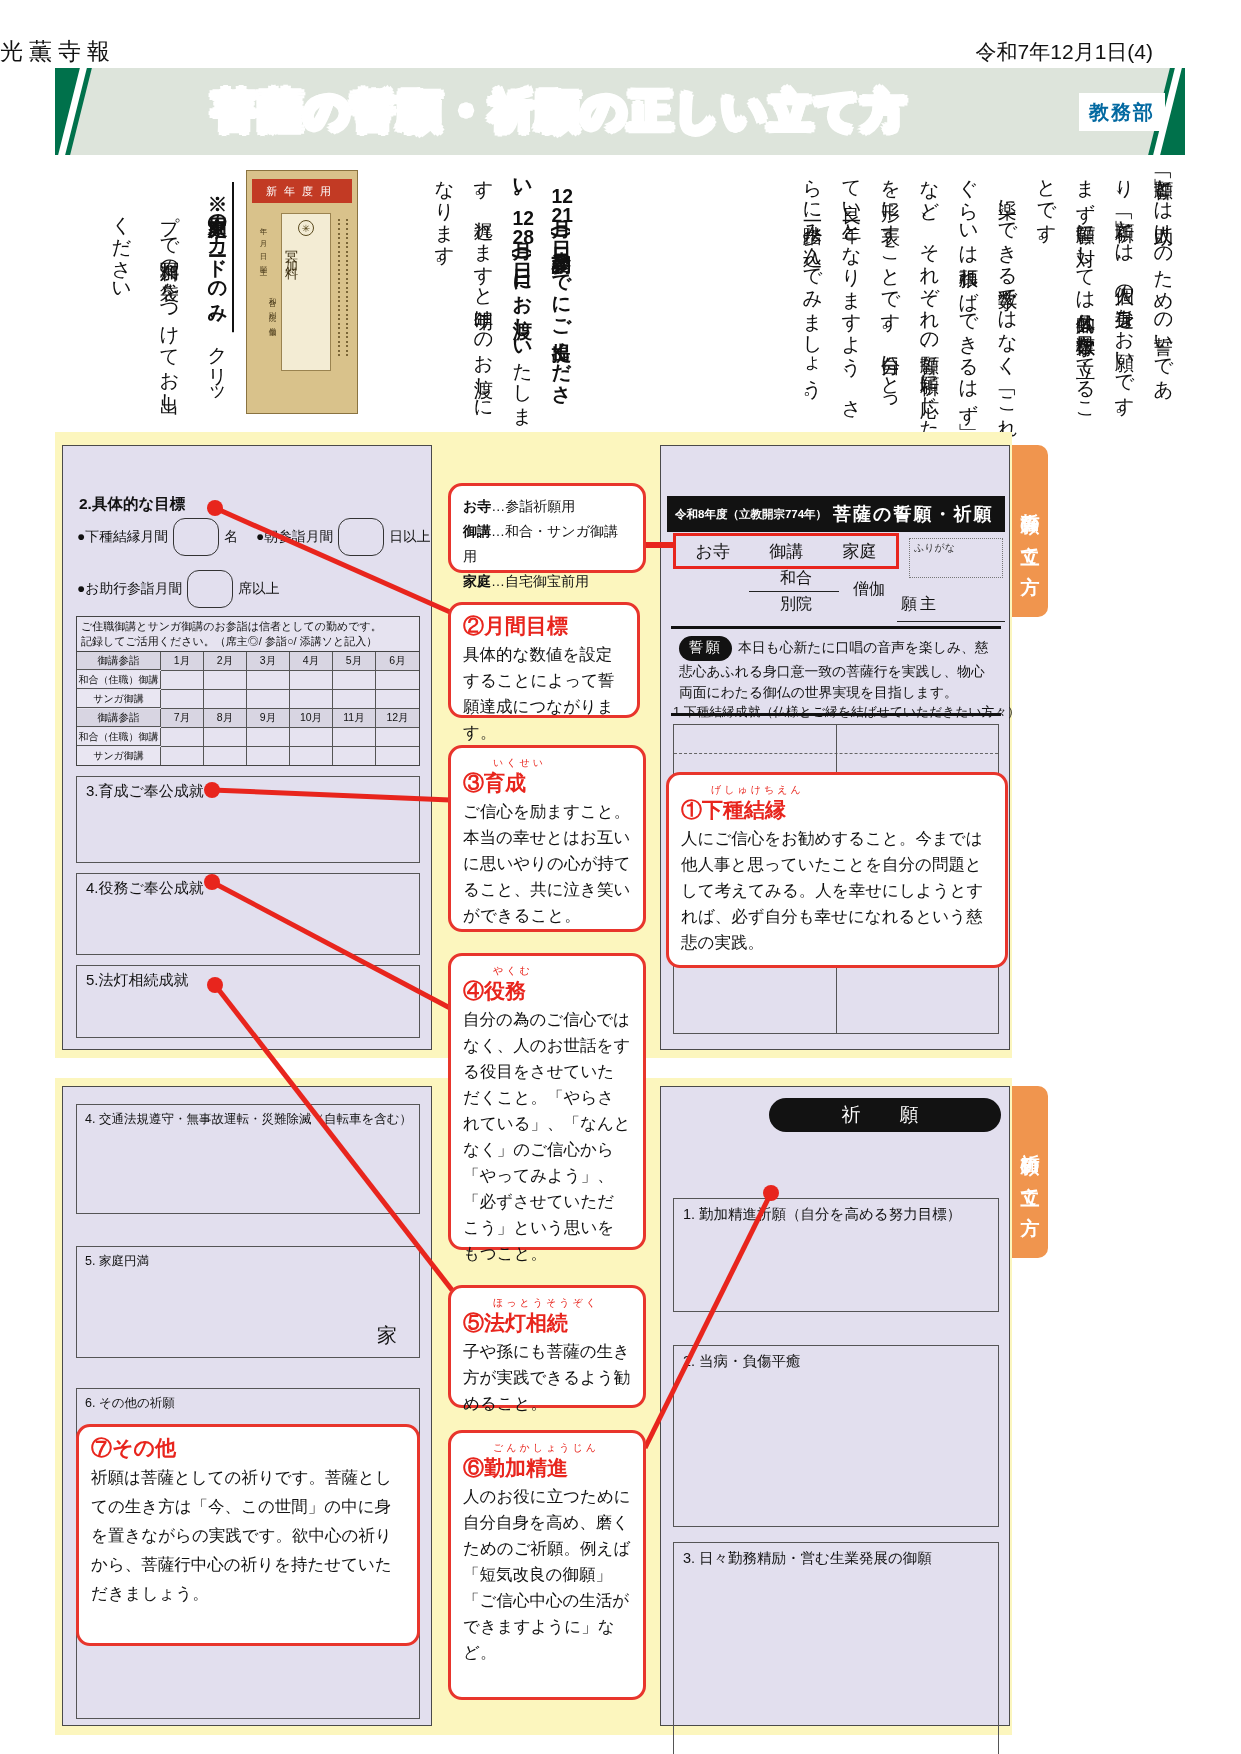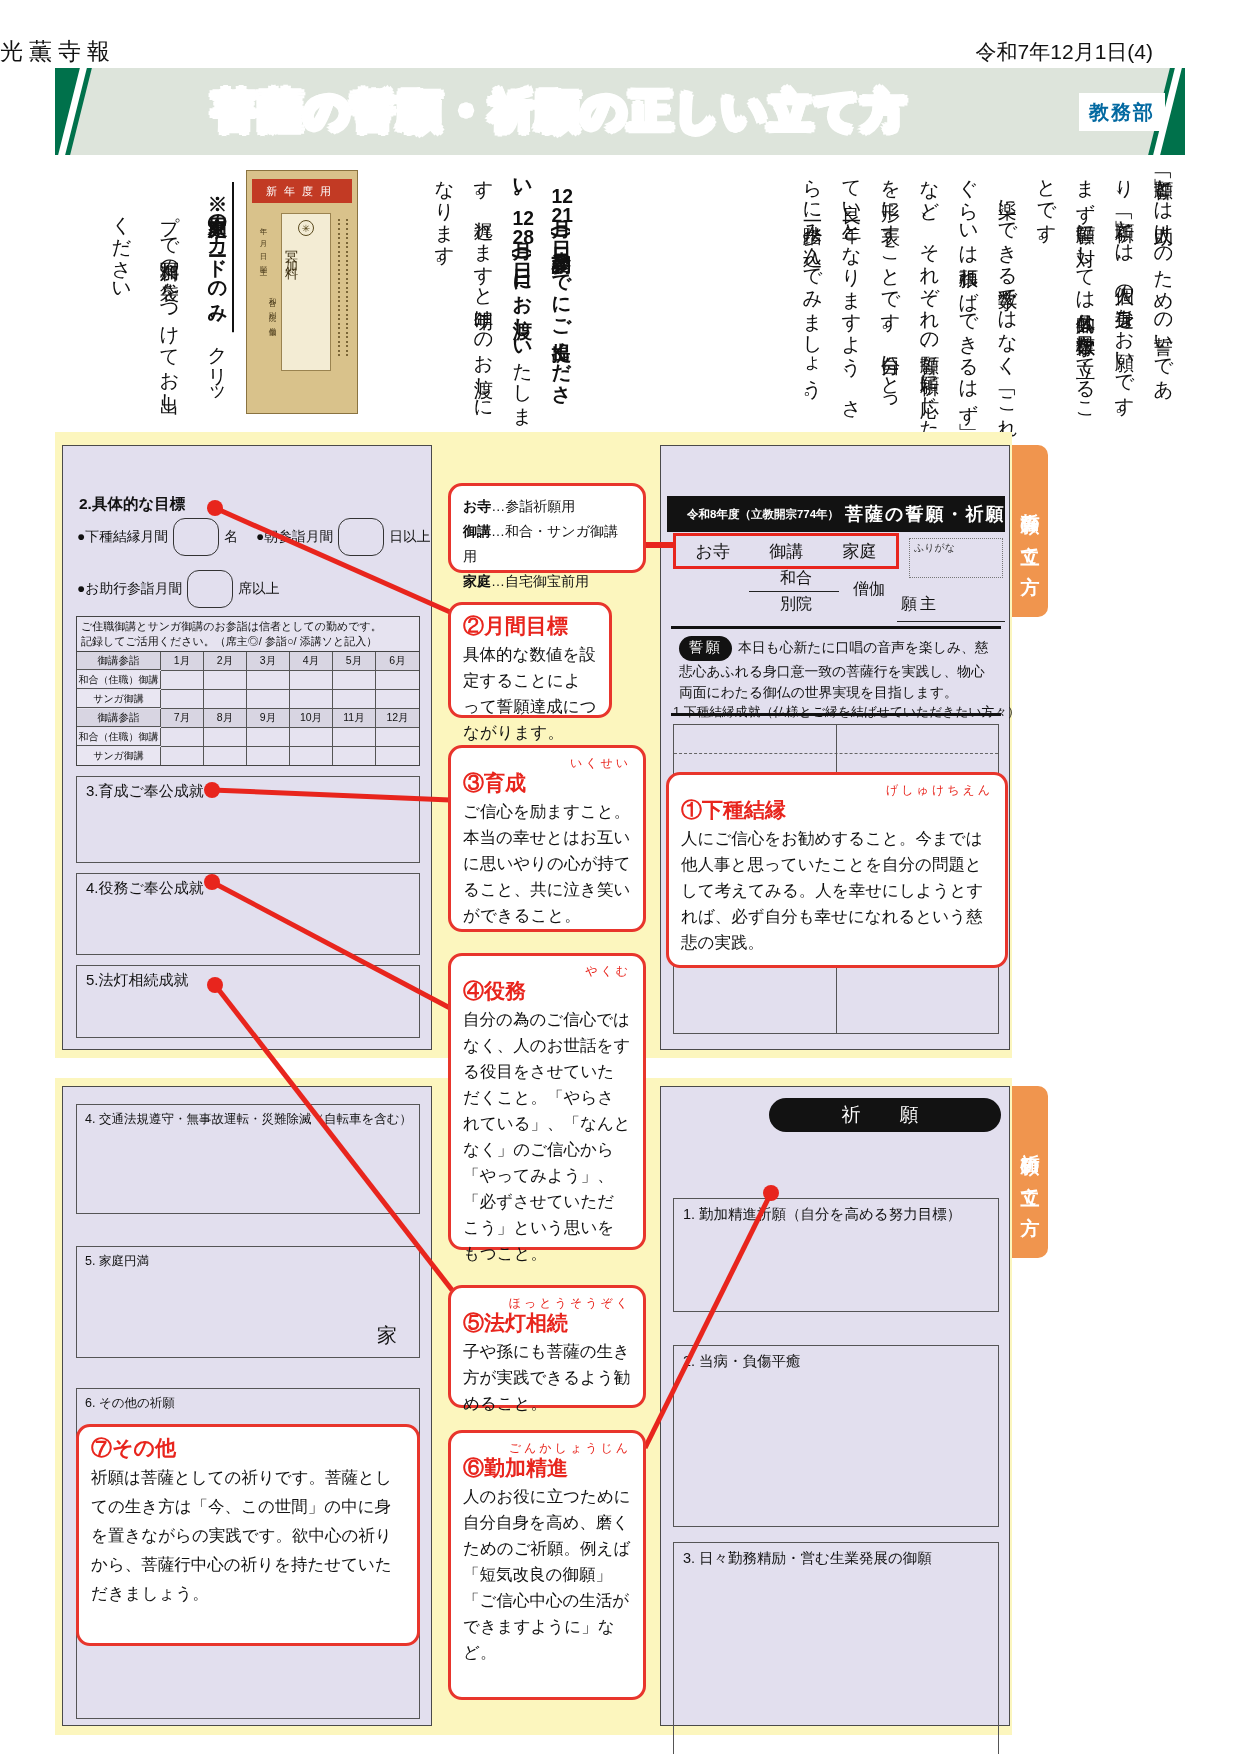"令和8年度（立教開宗774年）" .blackbar { padding: 0 20px -> 0 8px }
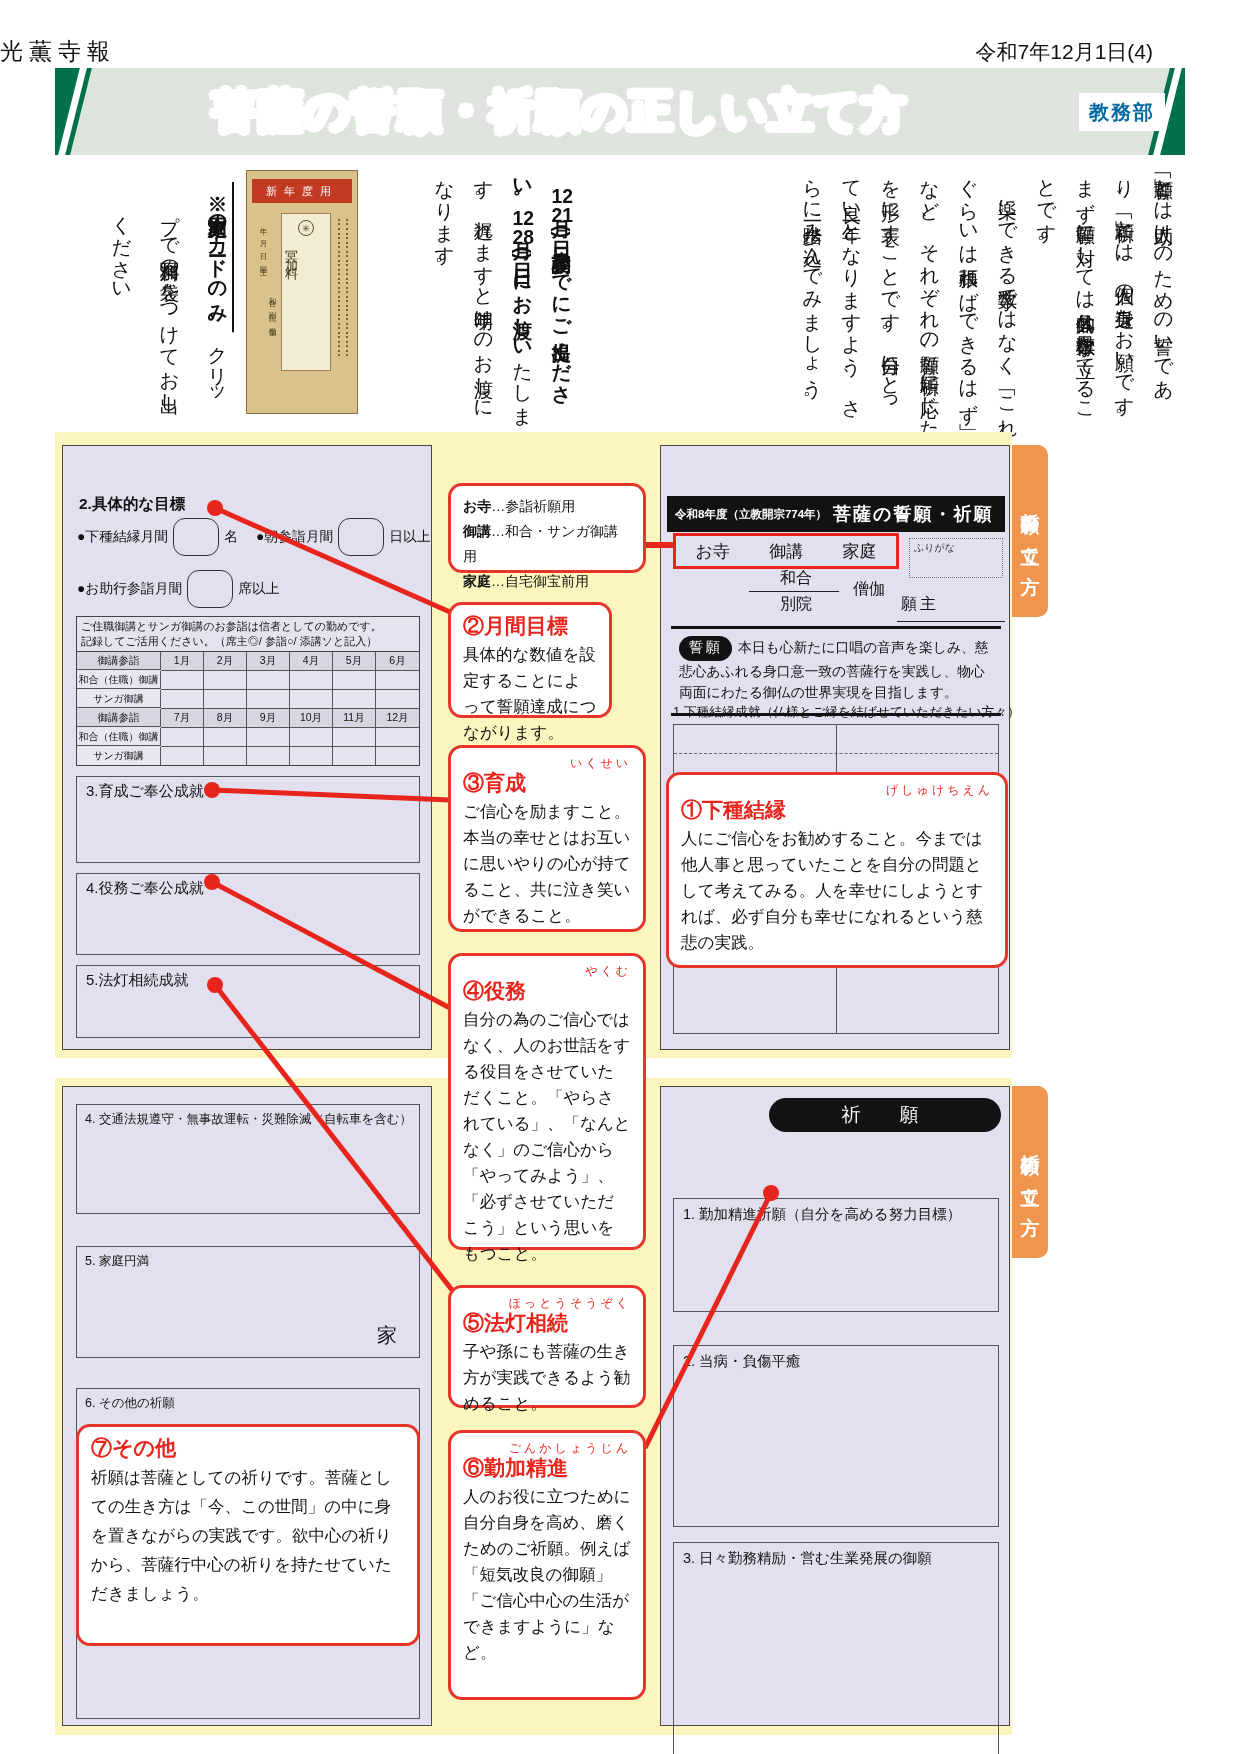"②月間目標" .co2 { width: 164px -> 192px }
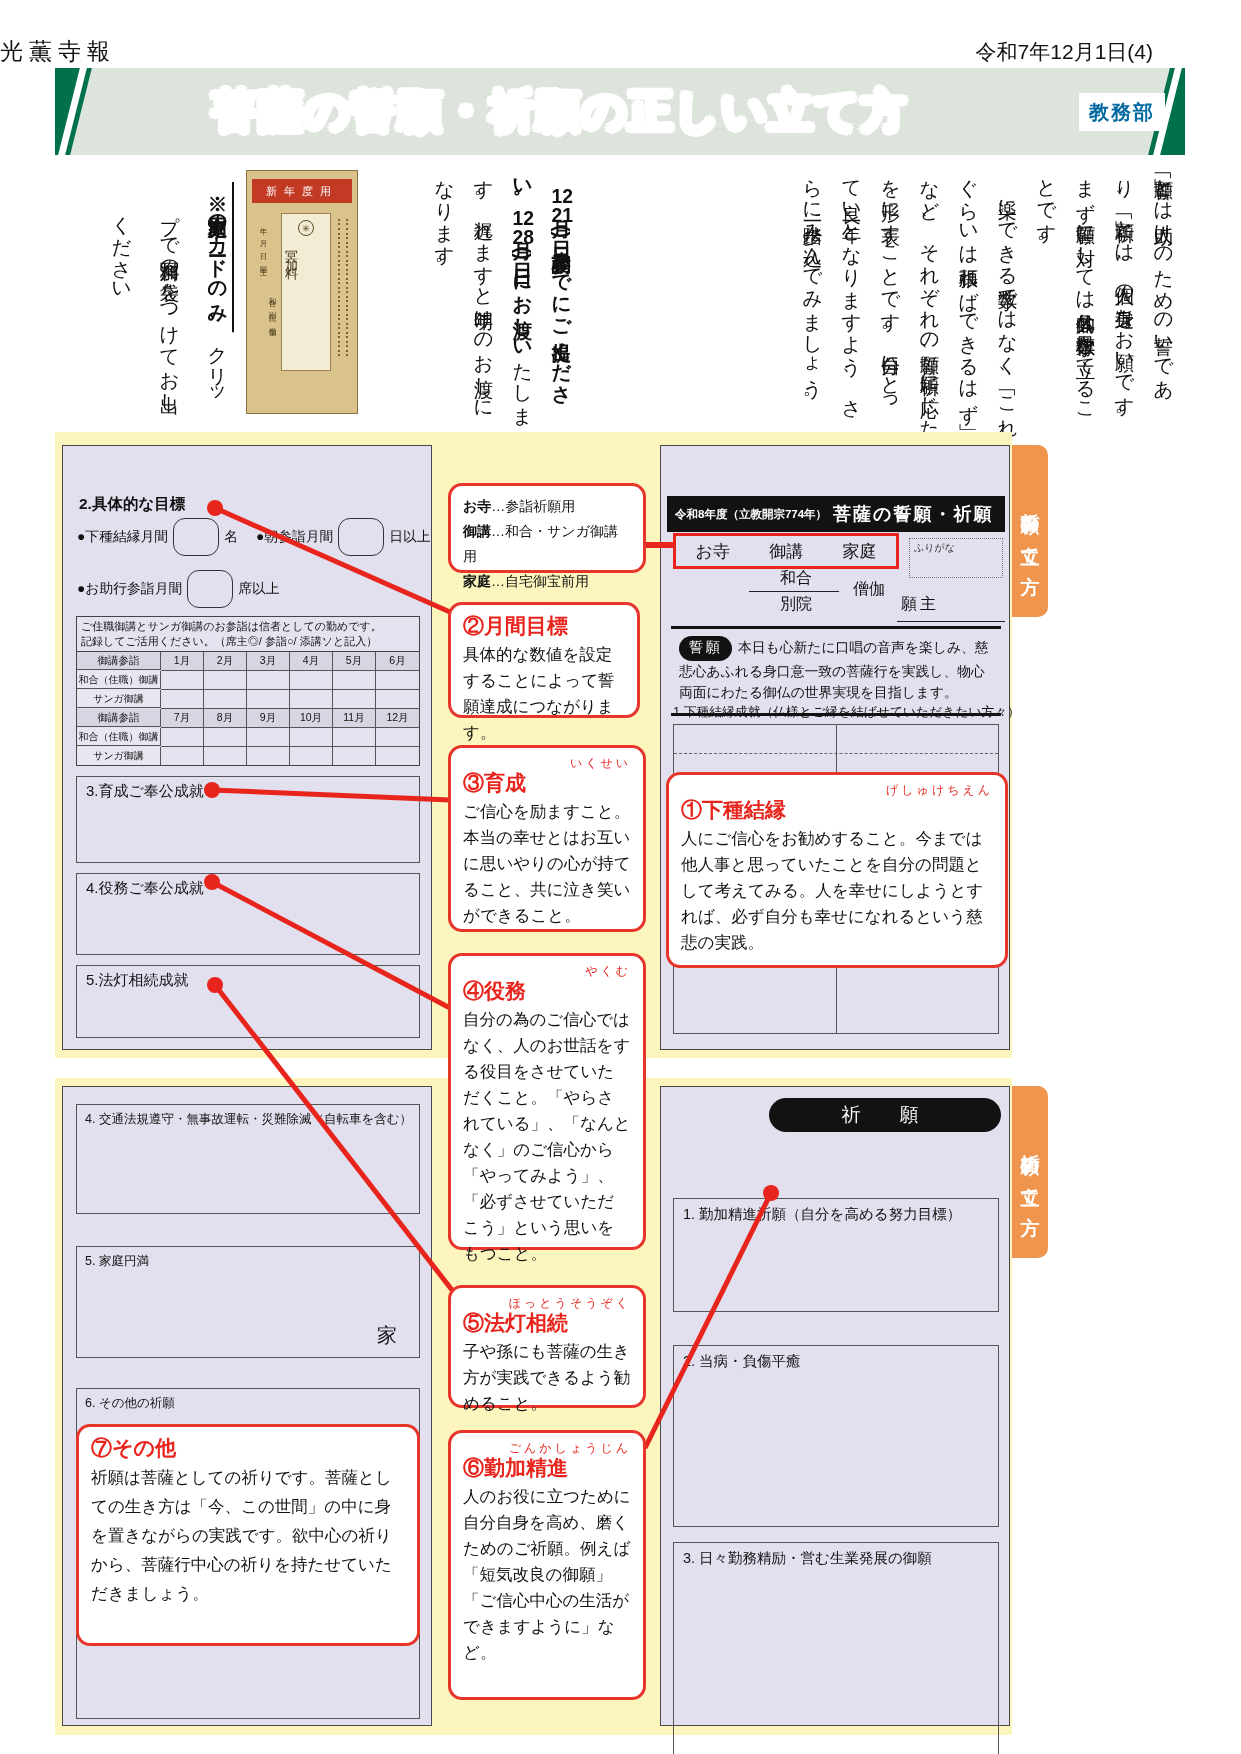"いくせい" .co .furi { font-size: 12px -> 10px; text-align: right -> none }
